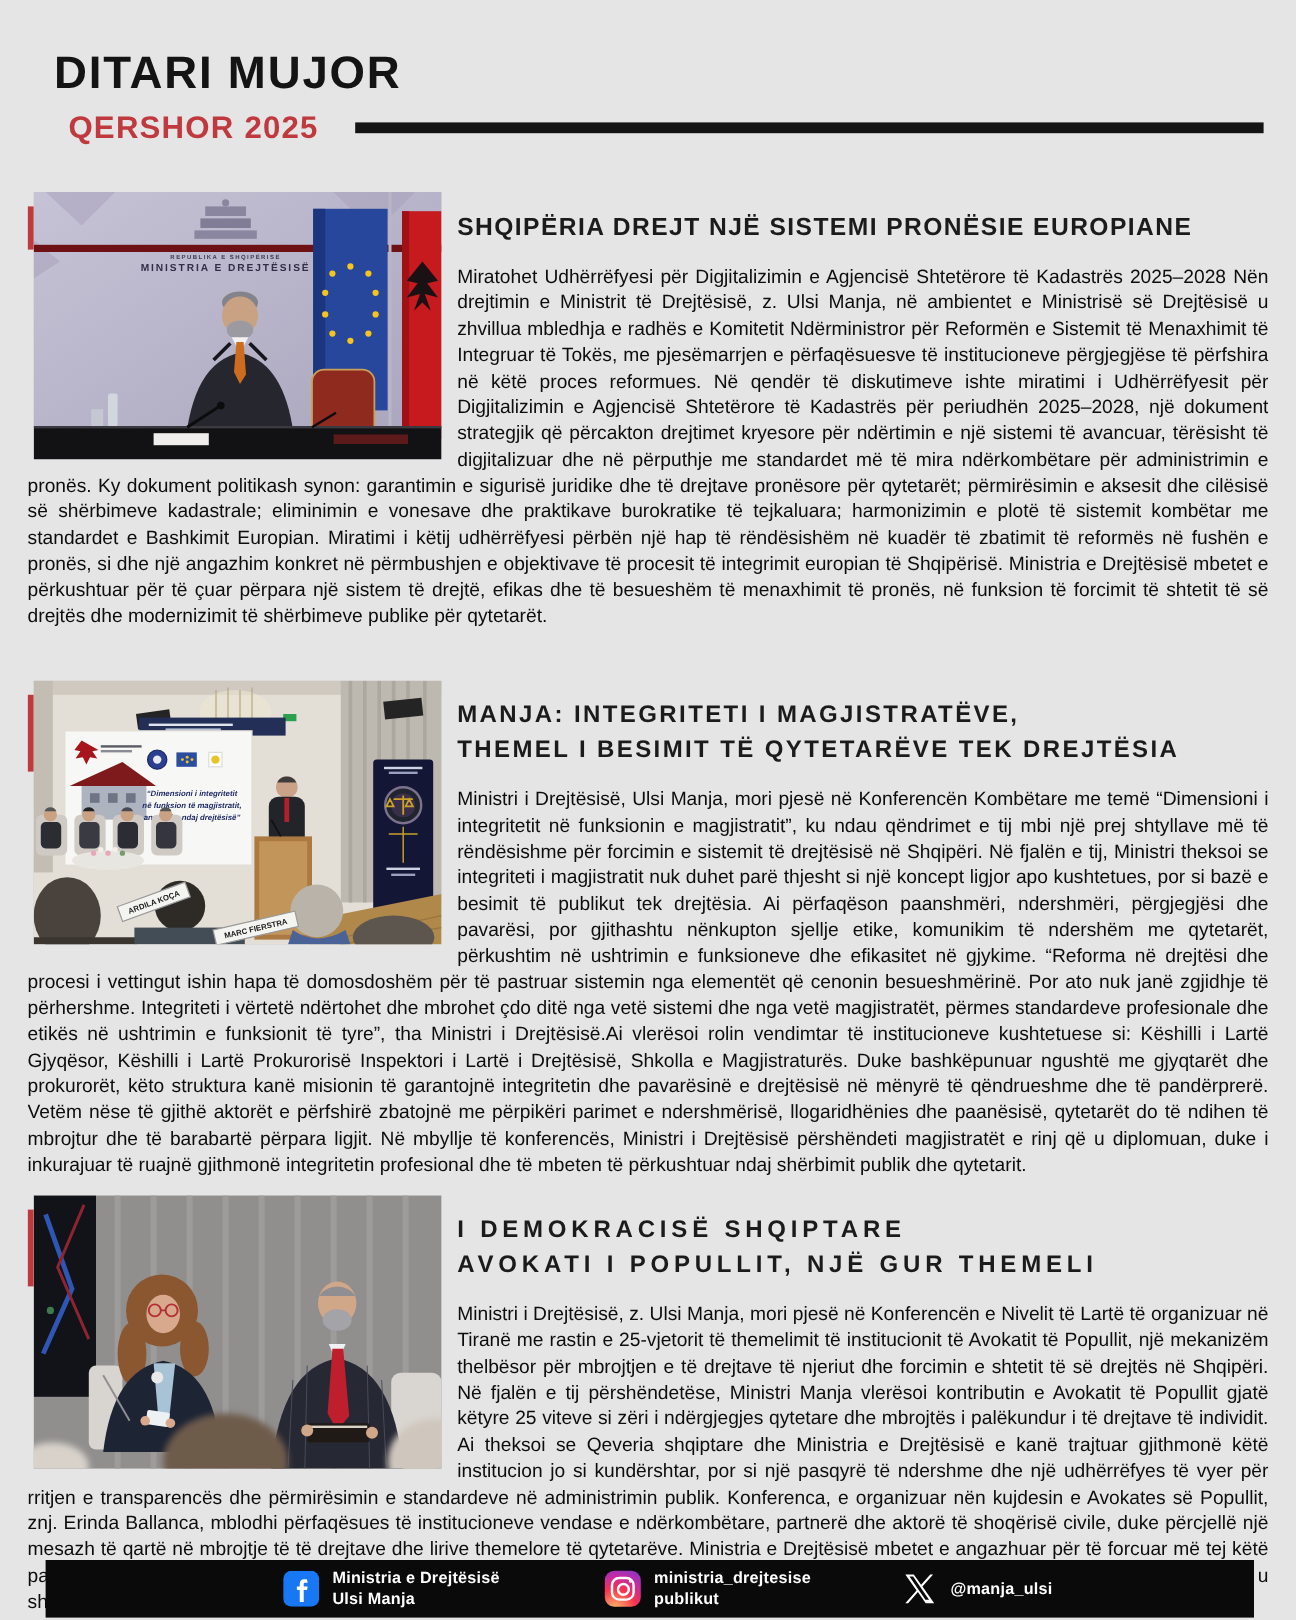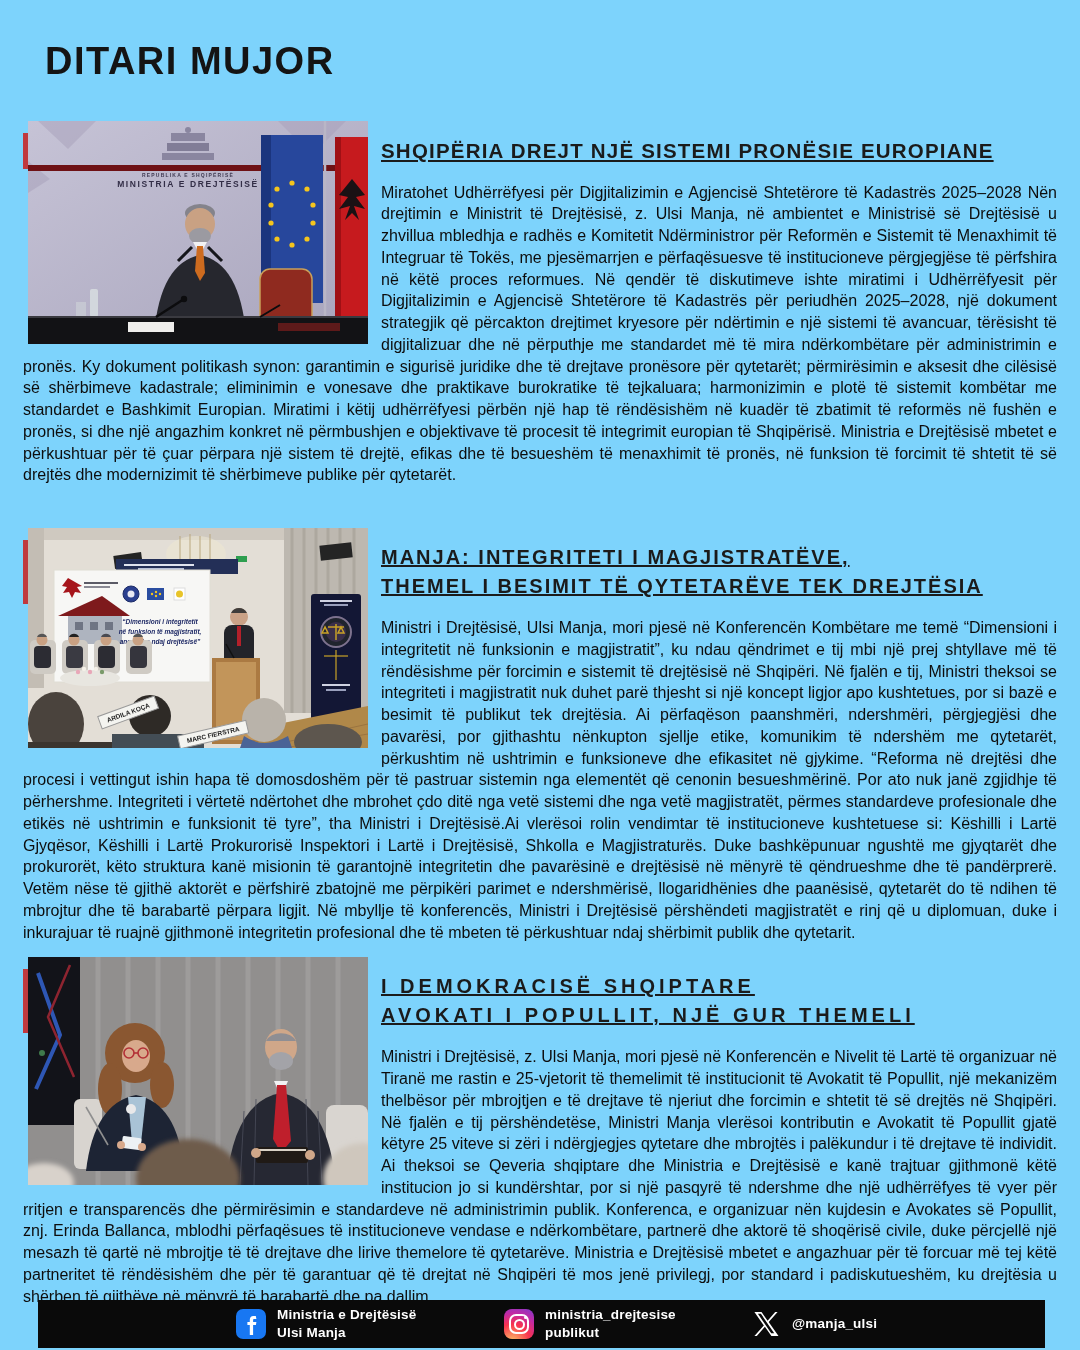"DITARI MUJOR" .page { background: #7dd3fc -> #e5e5e5 }
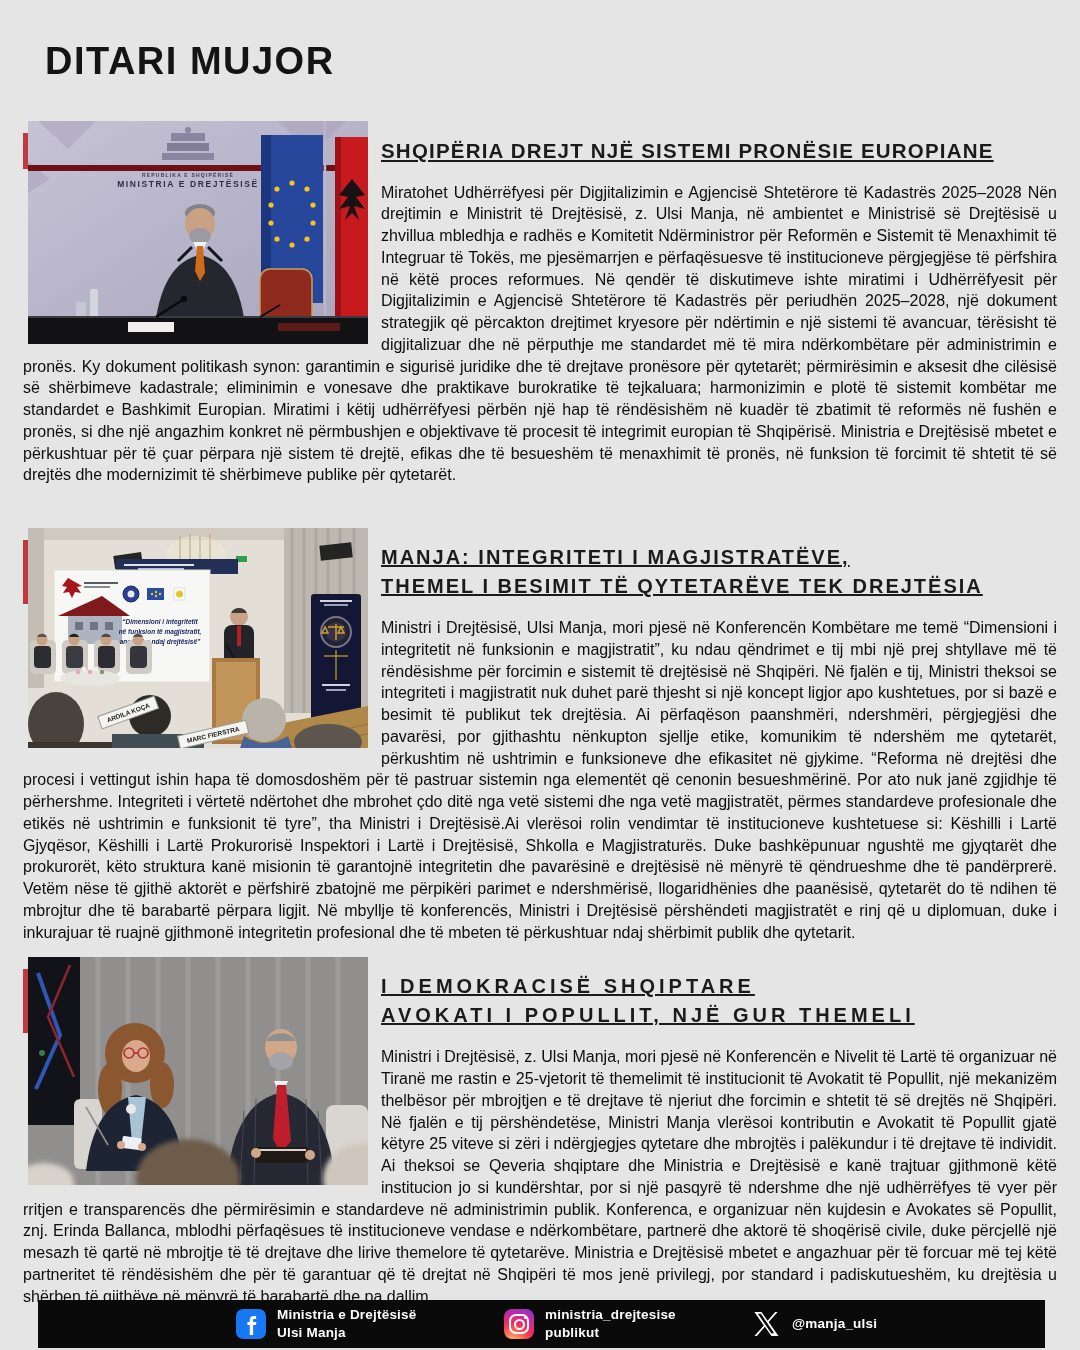"QERSHOR 2025" div.subrow { html: none -> <div> <span>QERSHOR 2025</span> <span></span> </div> }
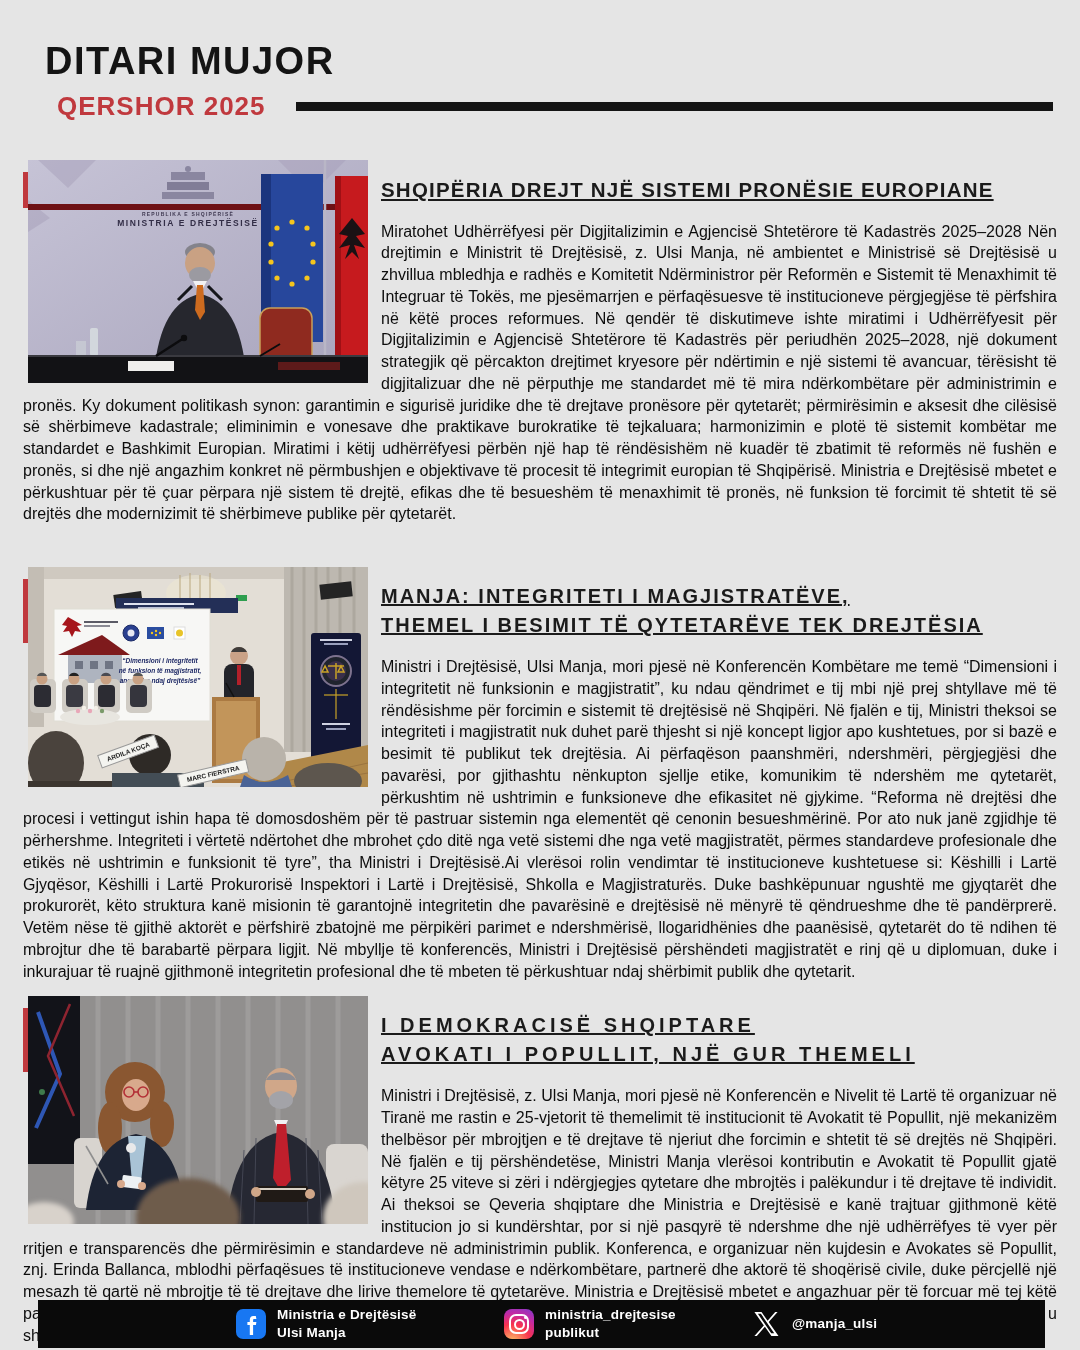"SHQIPËRIA DREJT NJË SISTEMI PRONËSIE" .title { text-decoration: underline -> none }
